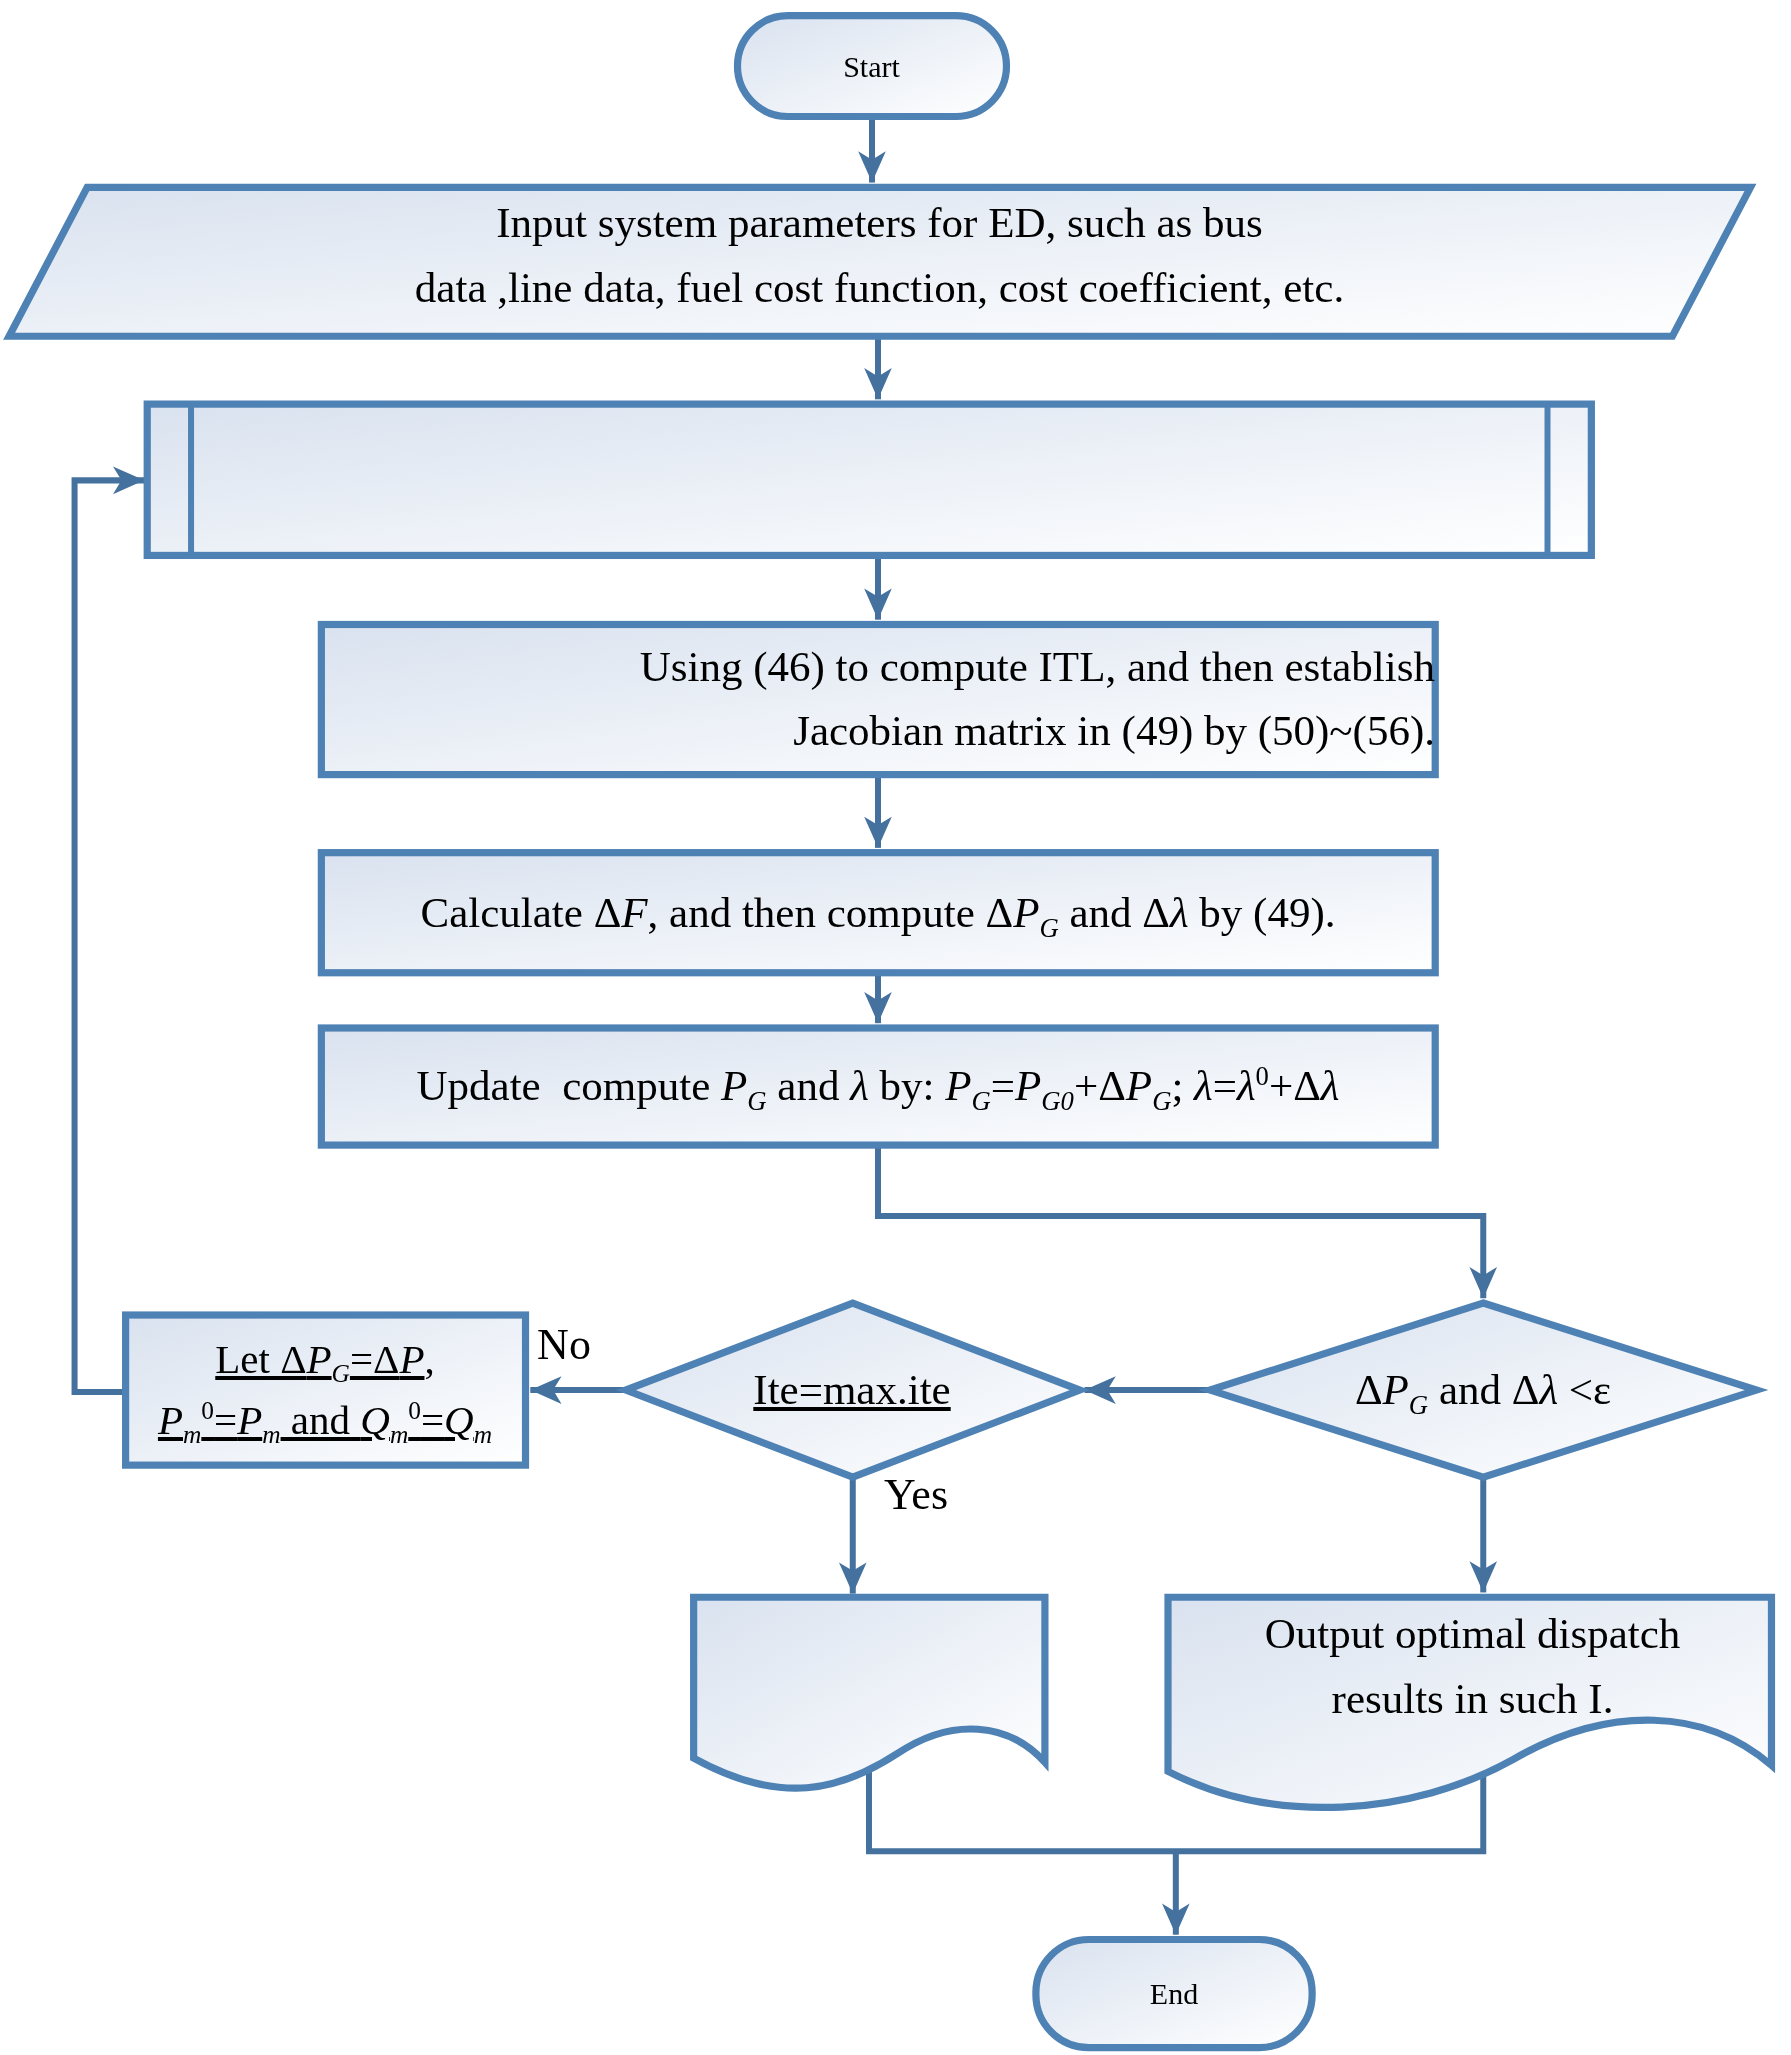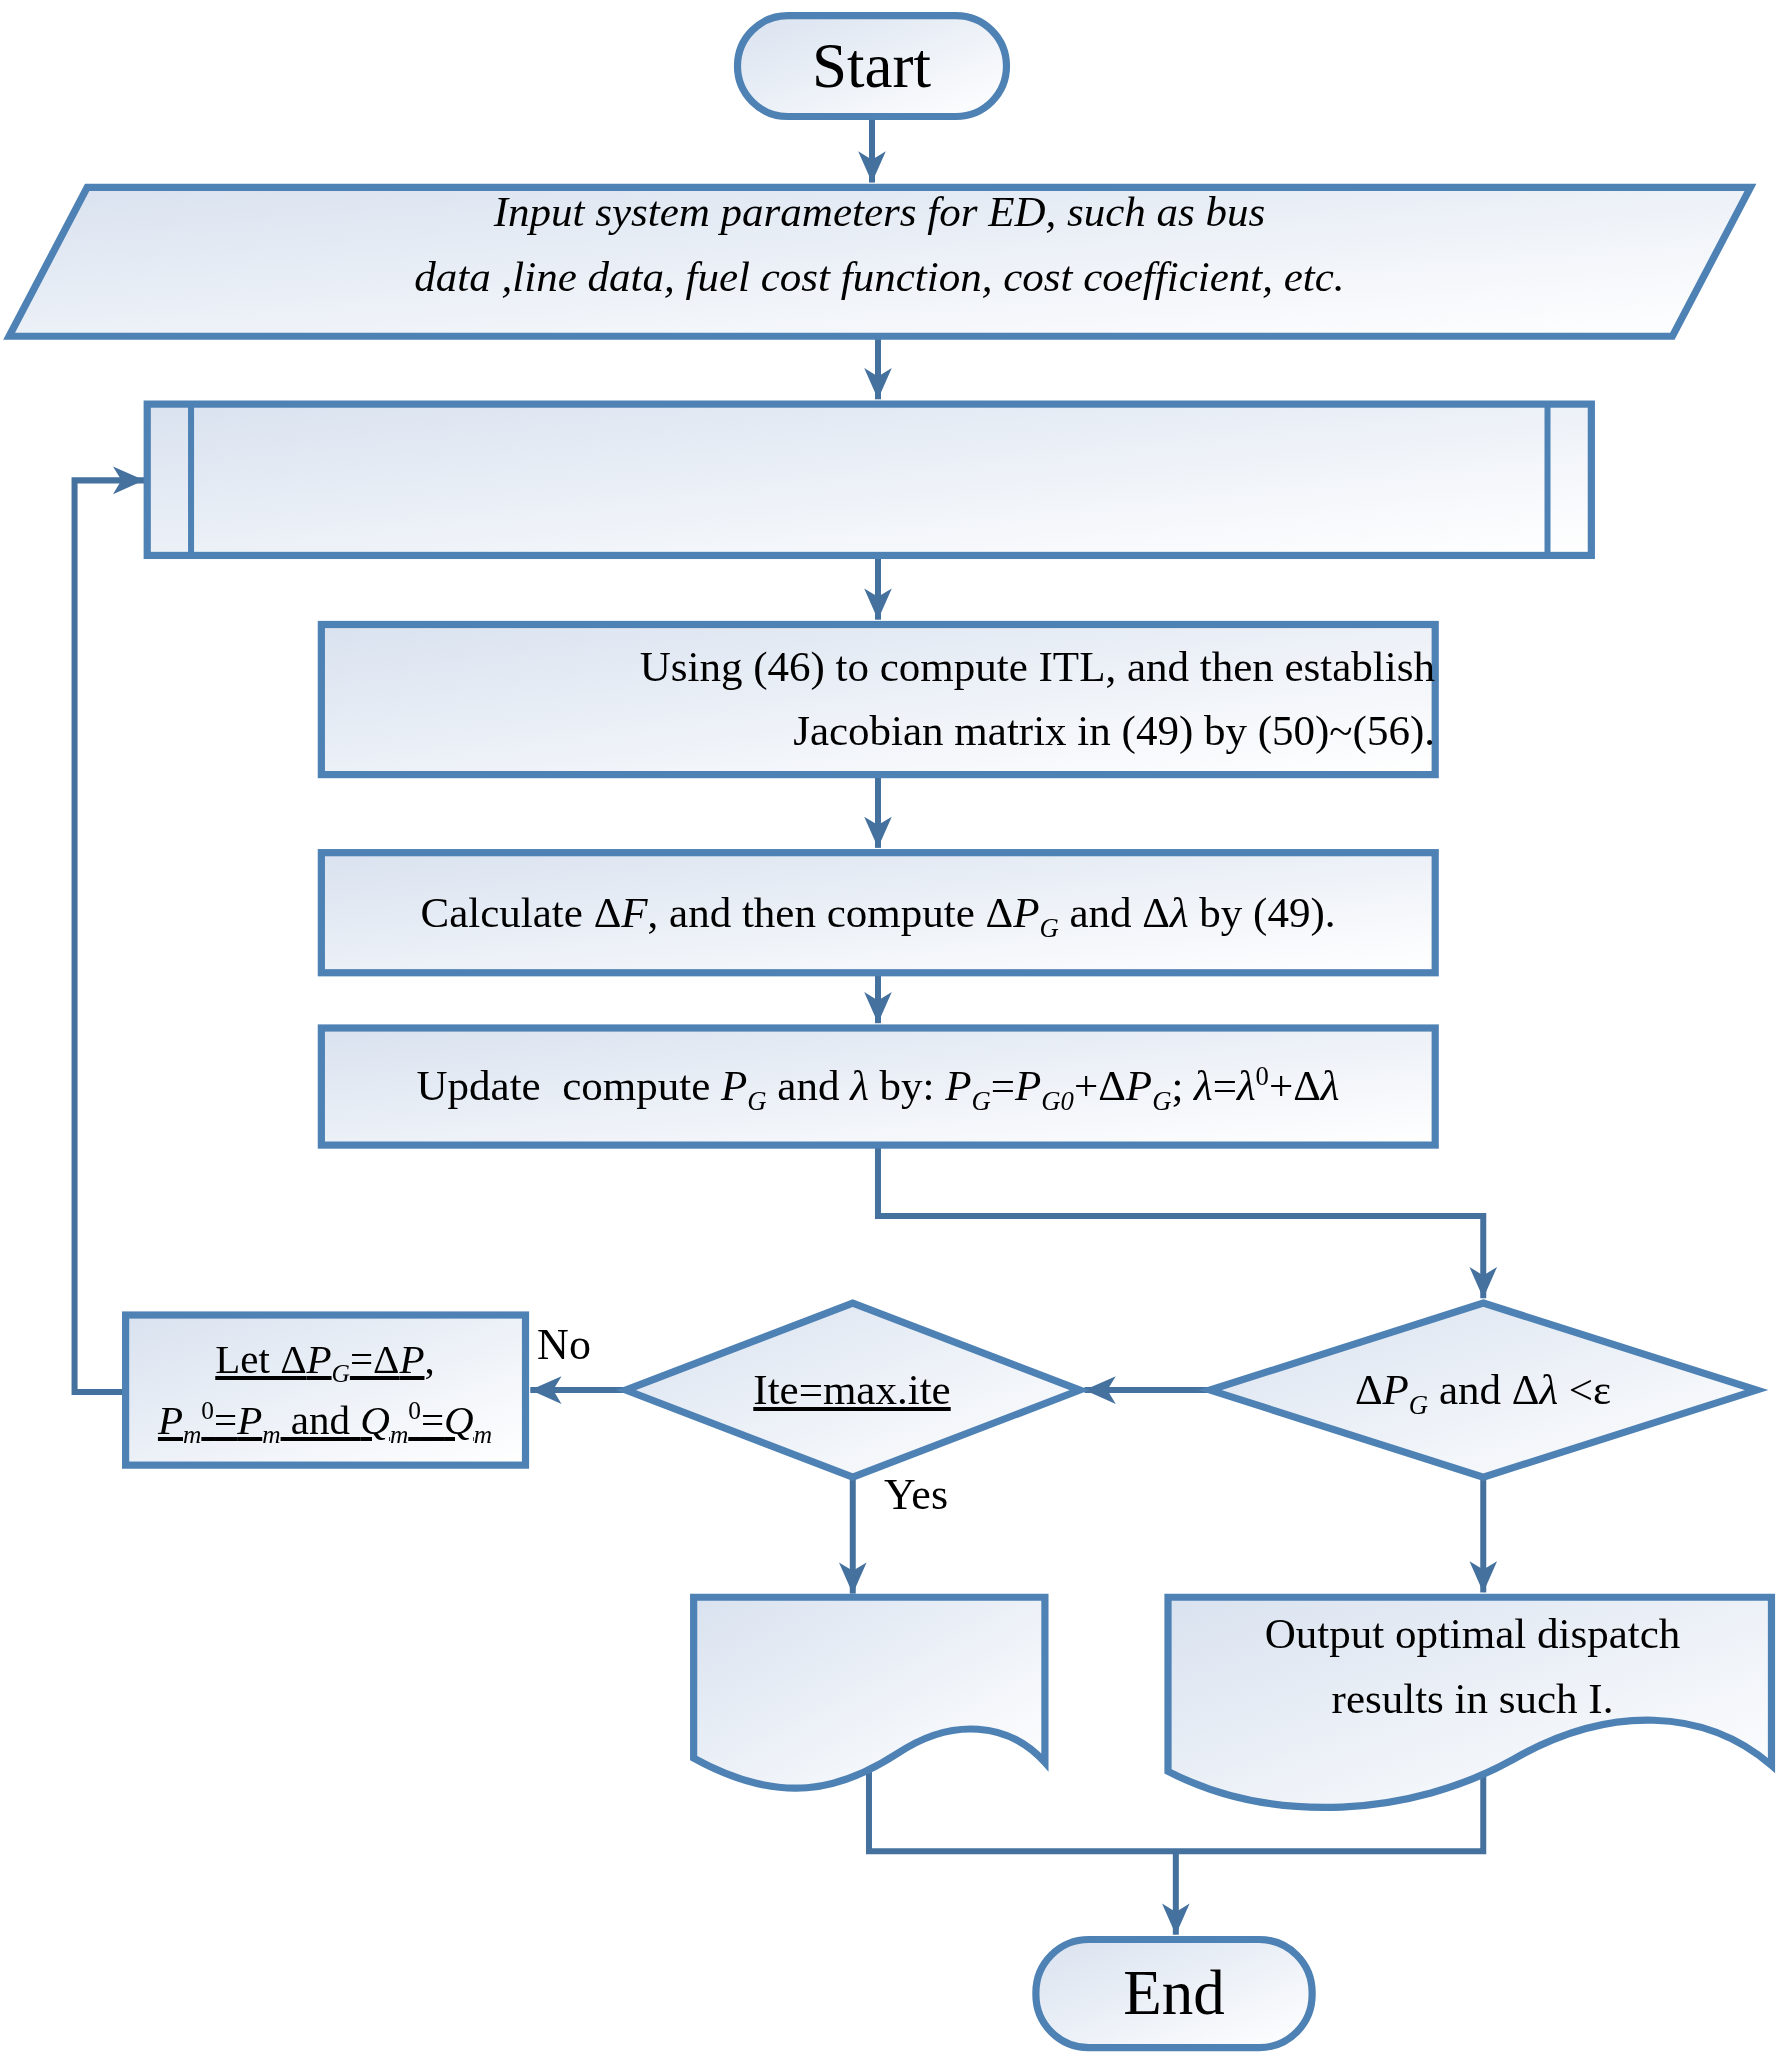"Start" .terminator-txt { font-size: 63px -> 30px }
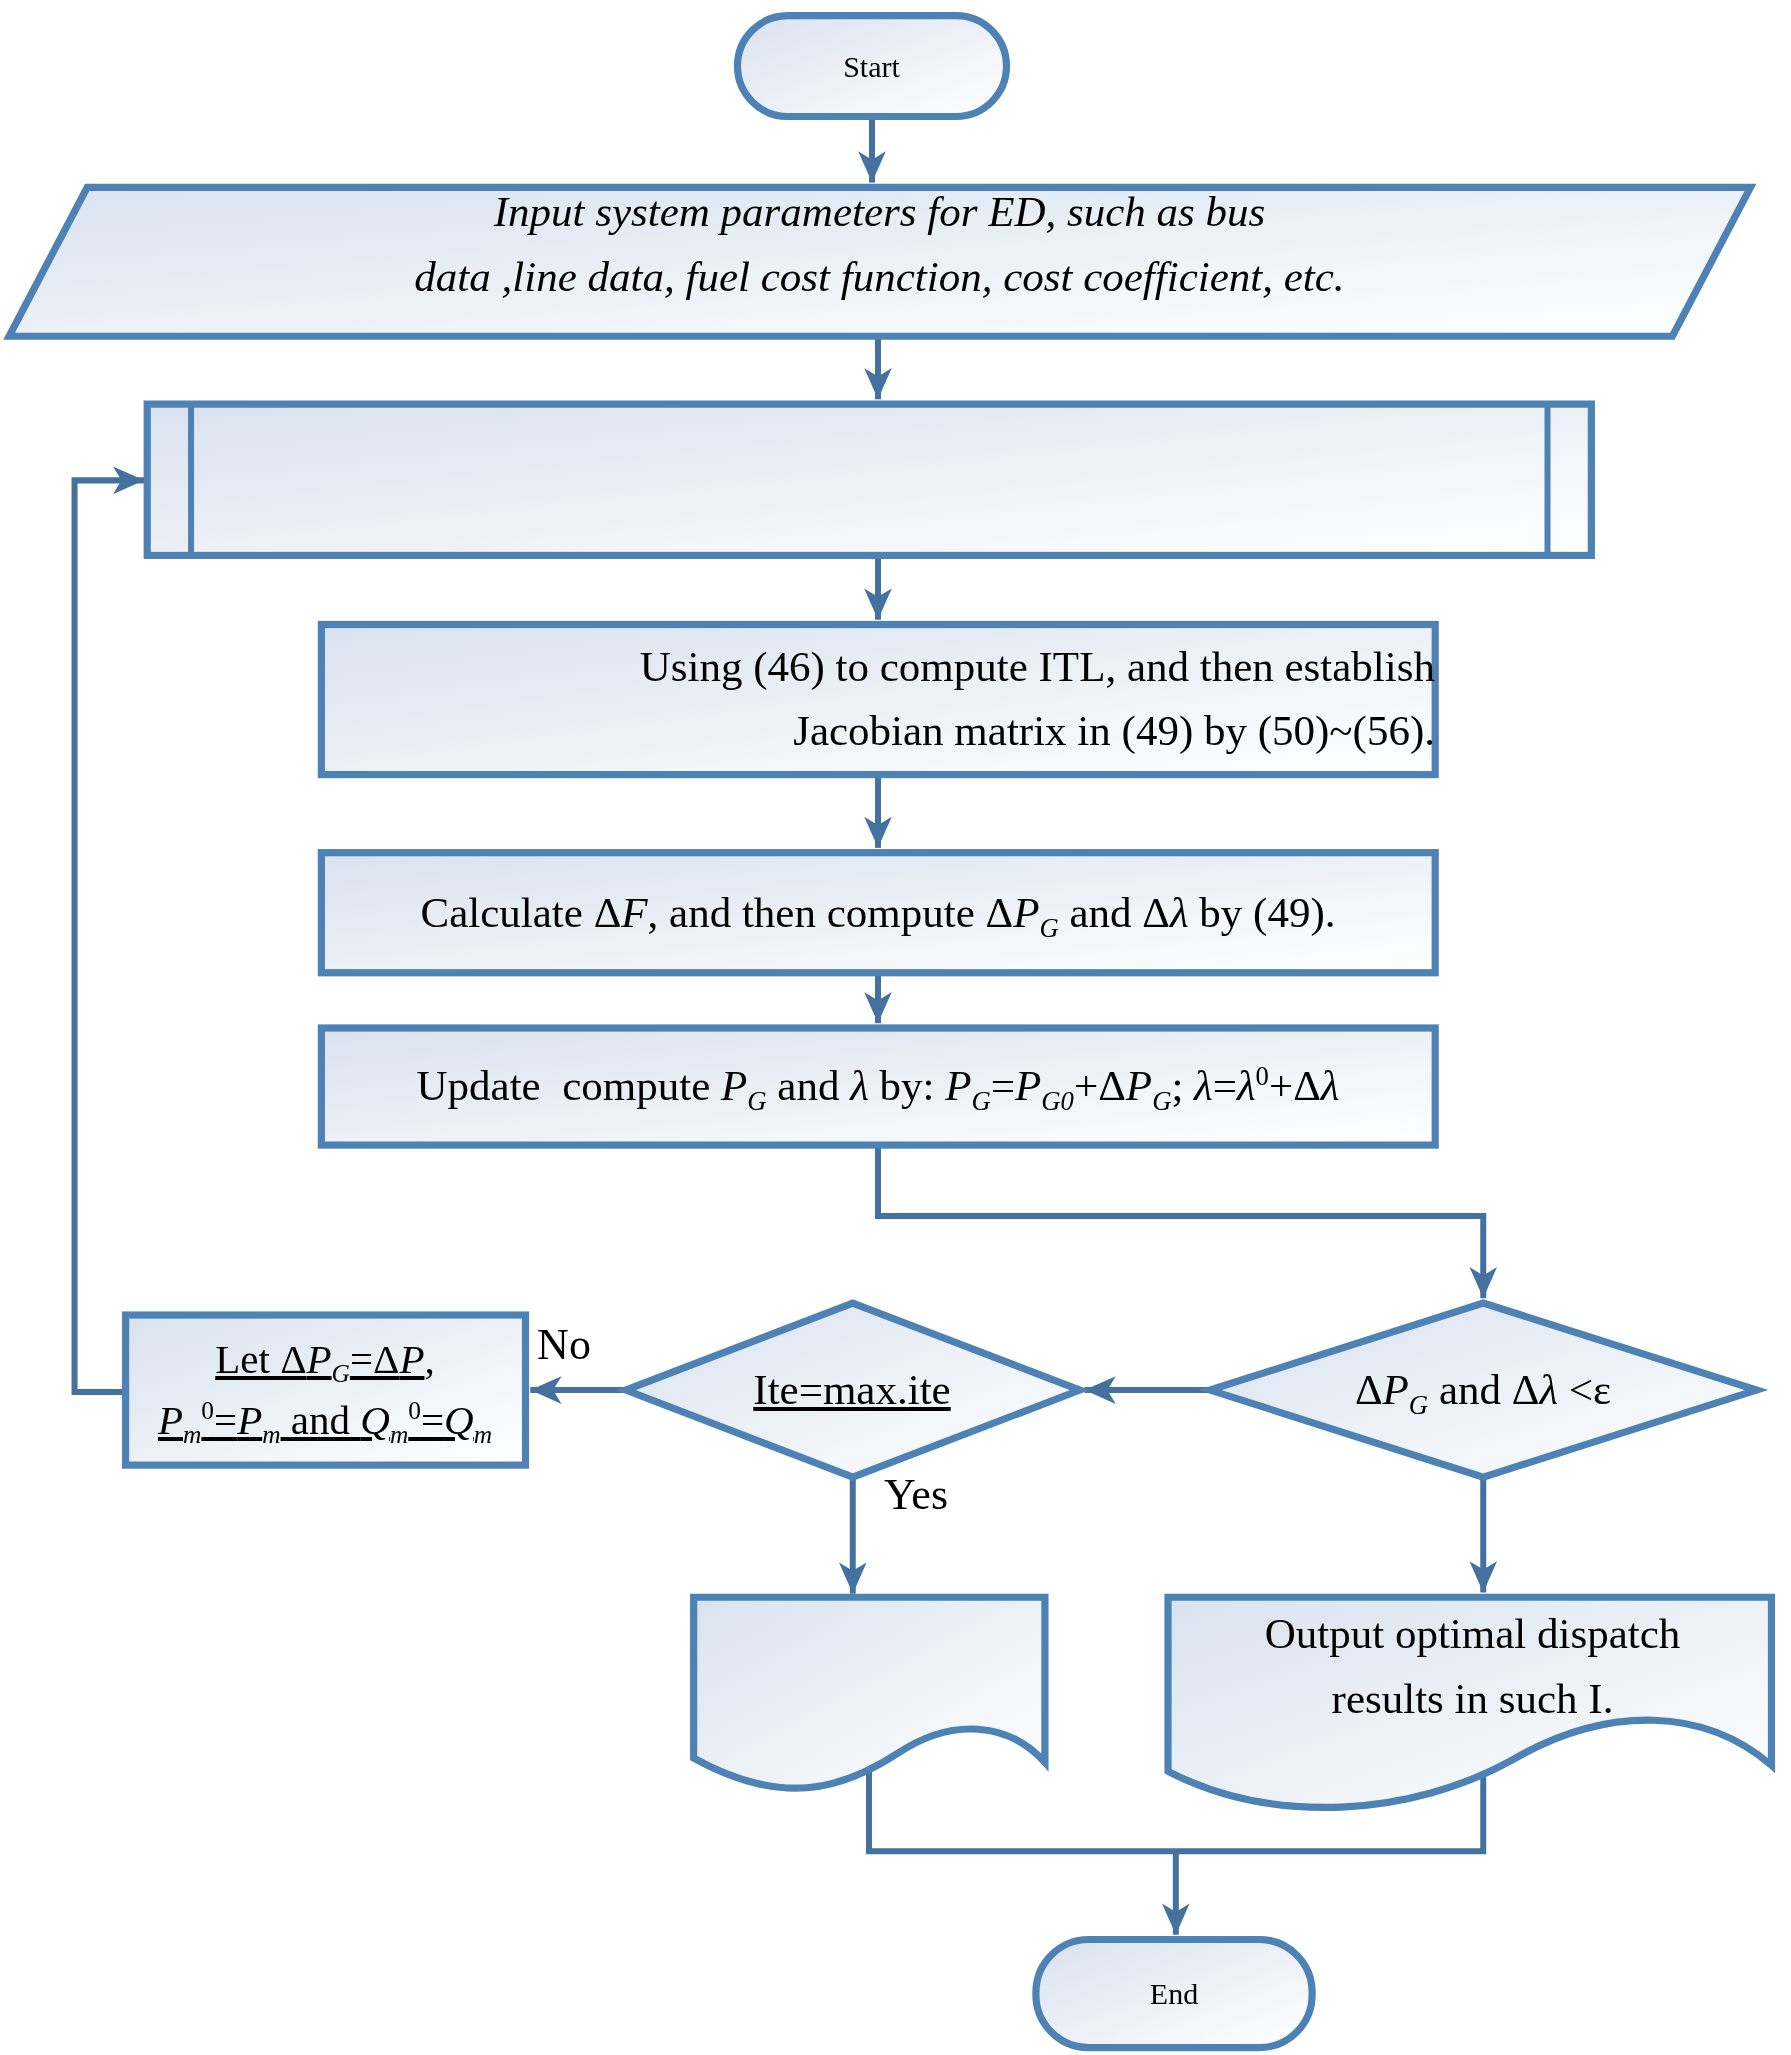"Input system parameters for ED," div.txt { font-style: italic -> none; top: 170px -> 181px }
